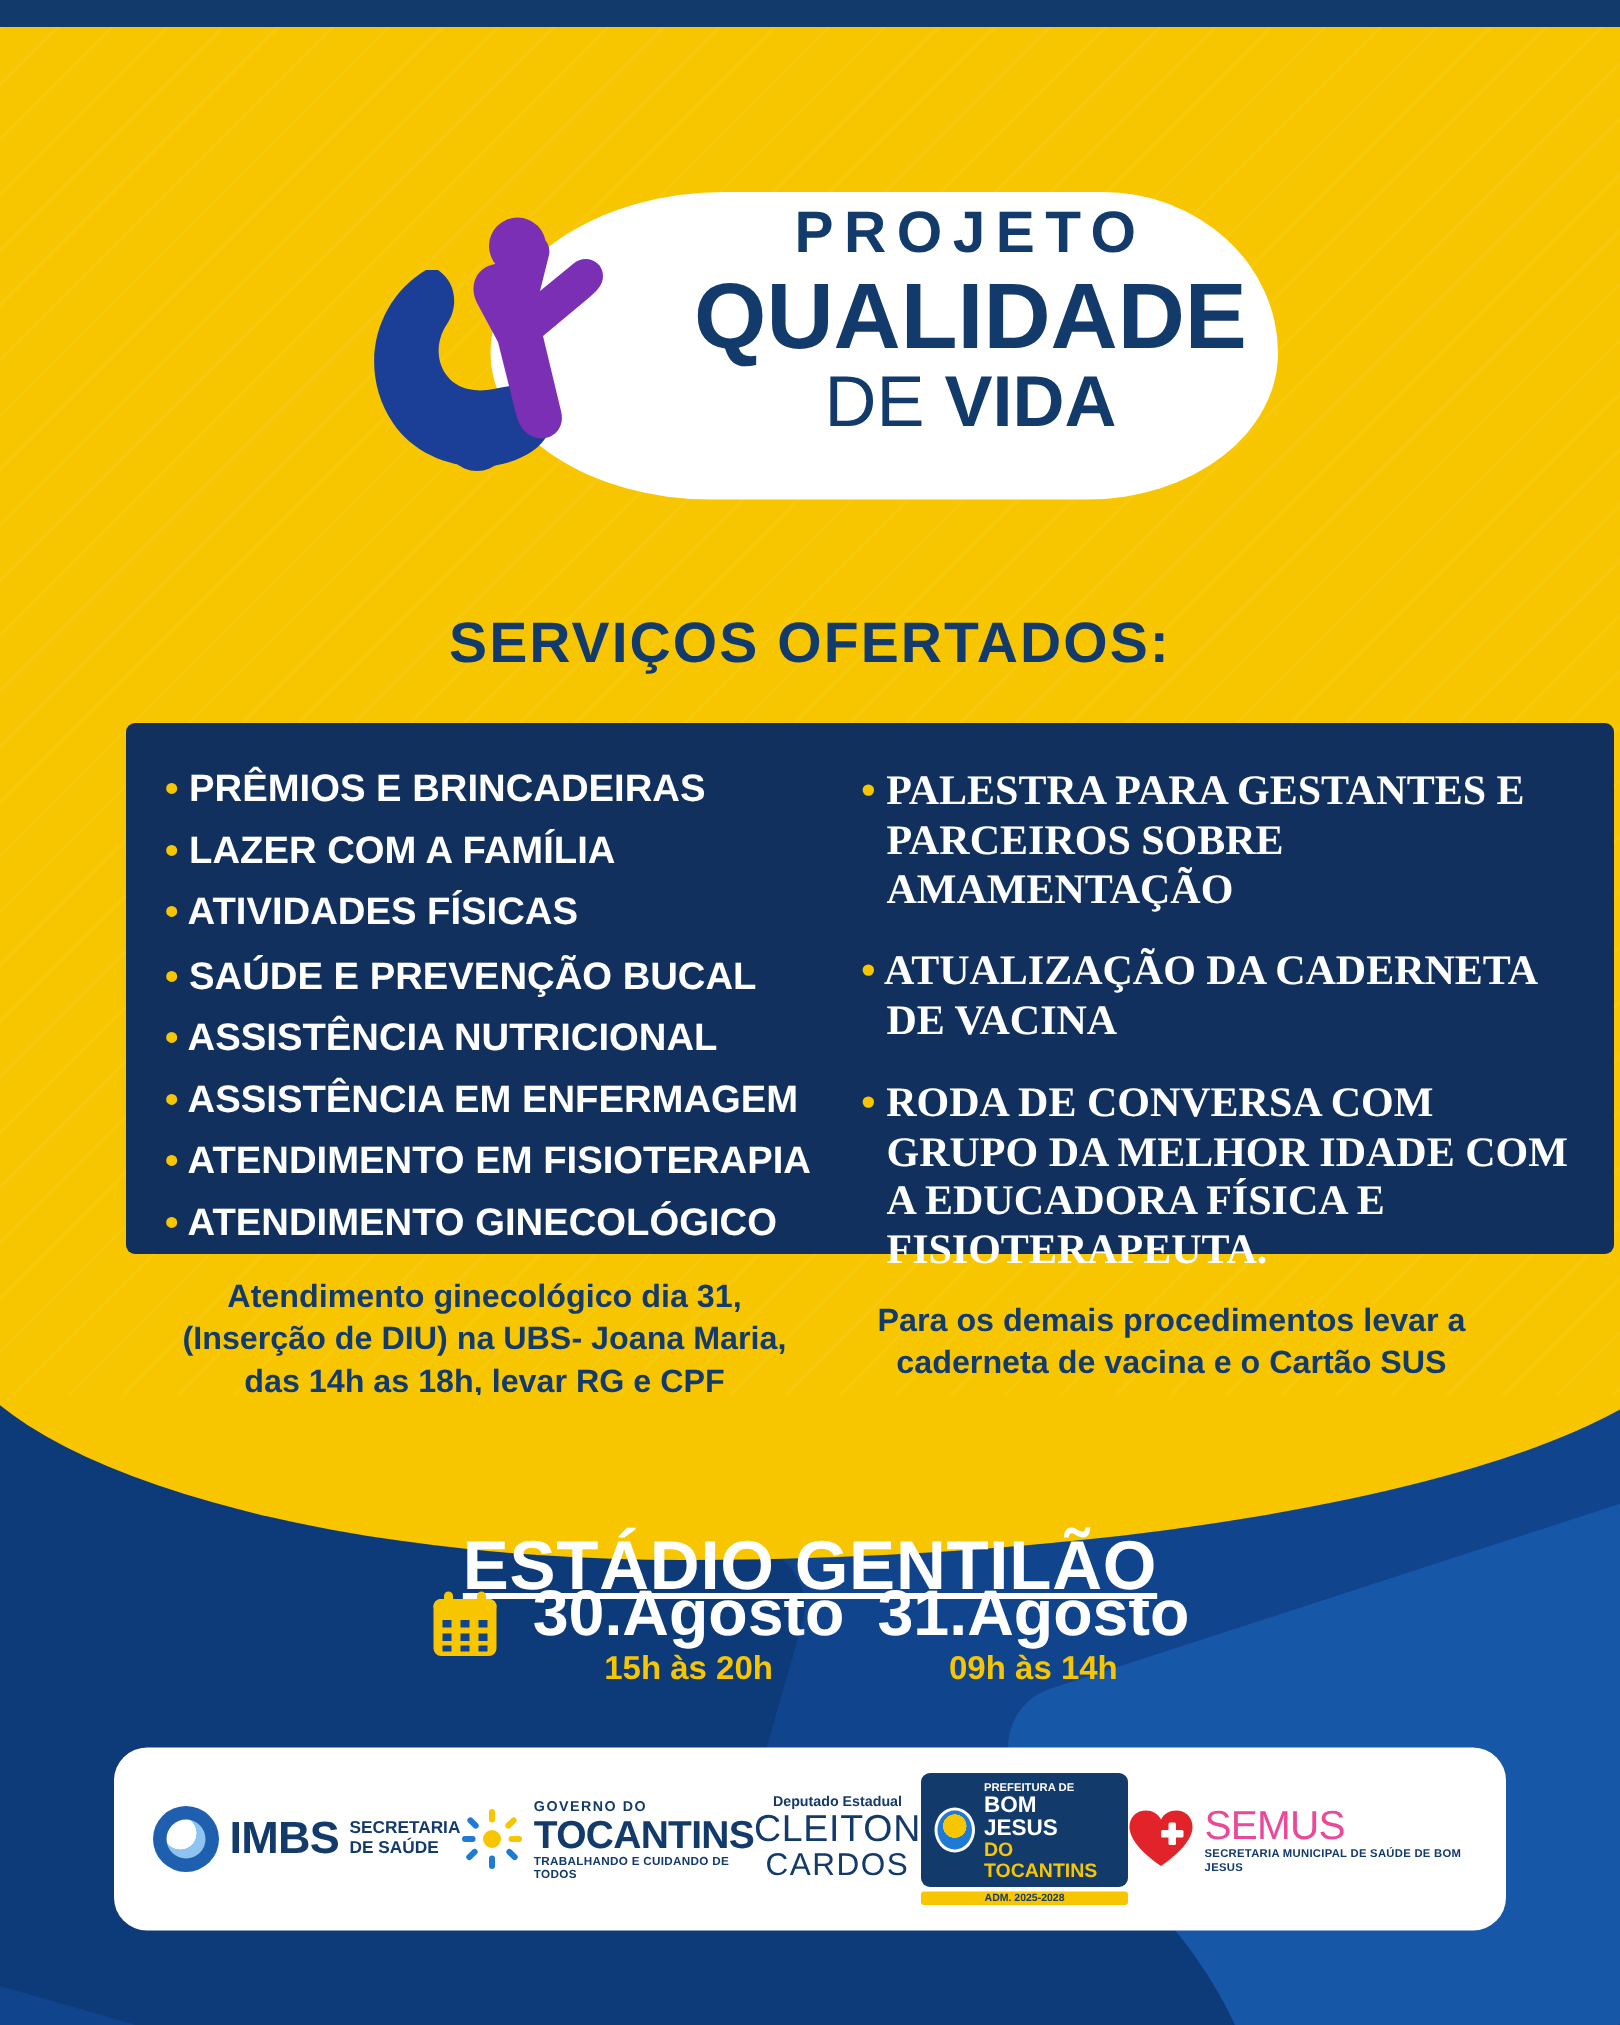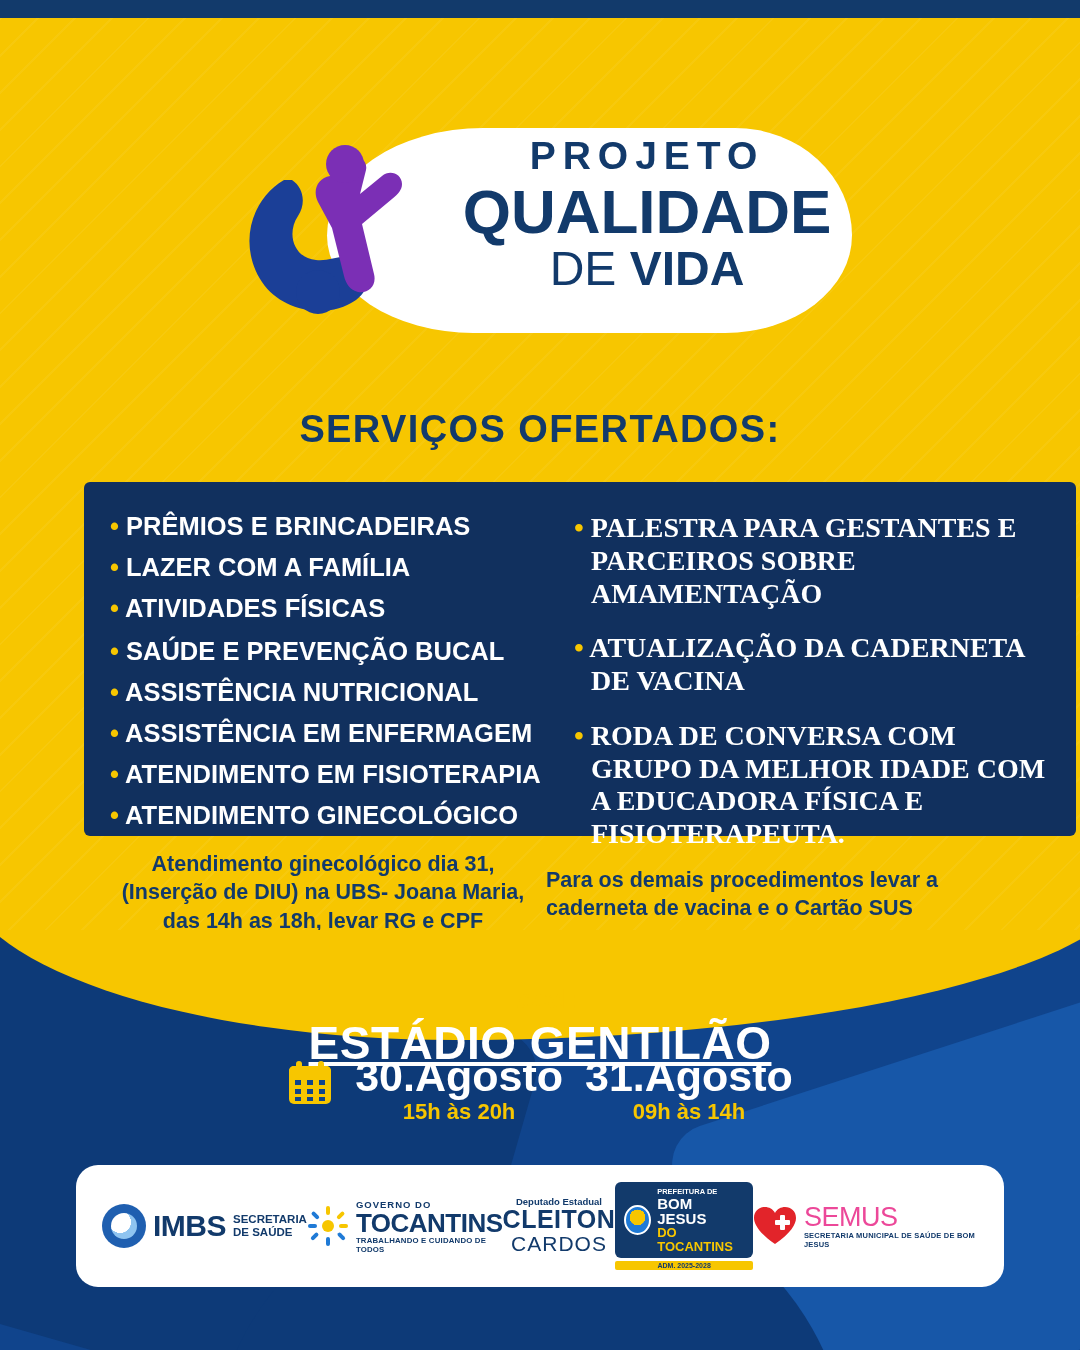"Para os demais procedimentos levar" .note-right { text-align: none -> center }
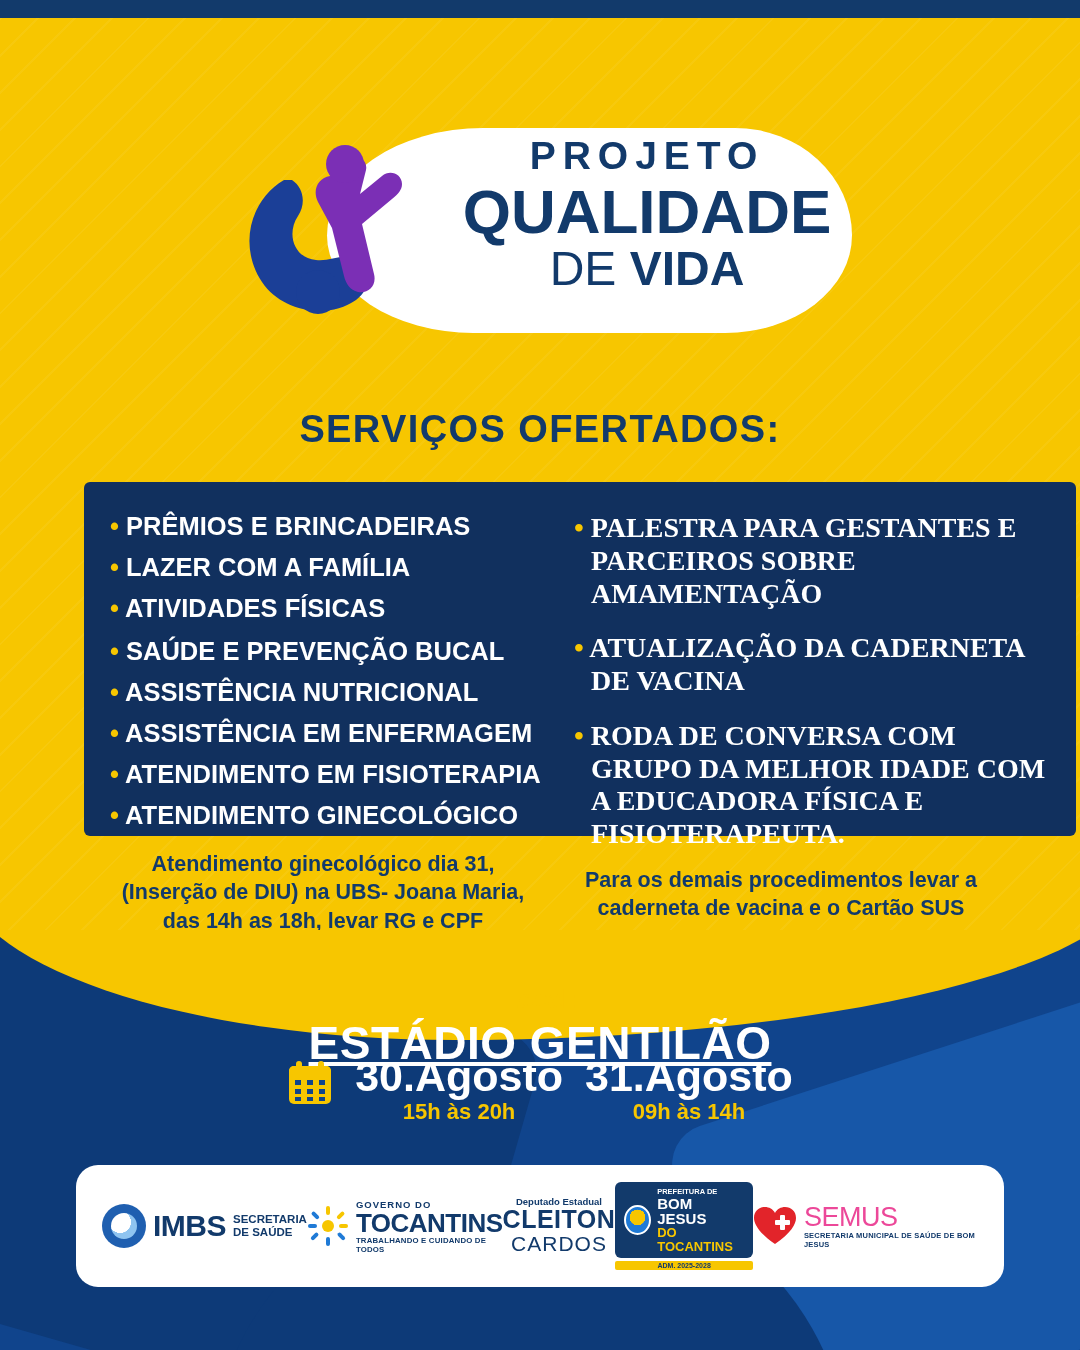"CLEITON" .cle-txt .c1 { font-weight: bold -> normal }
